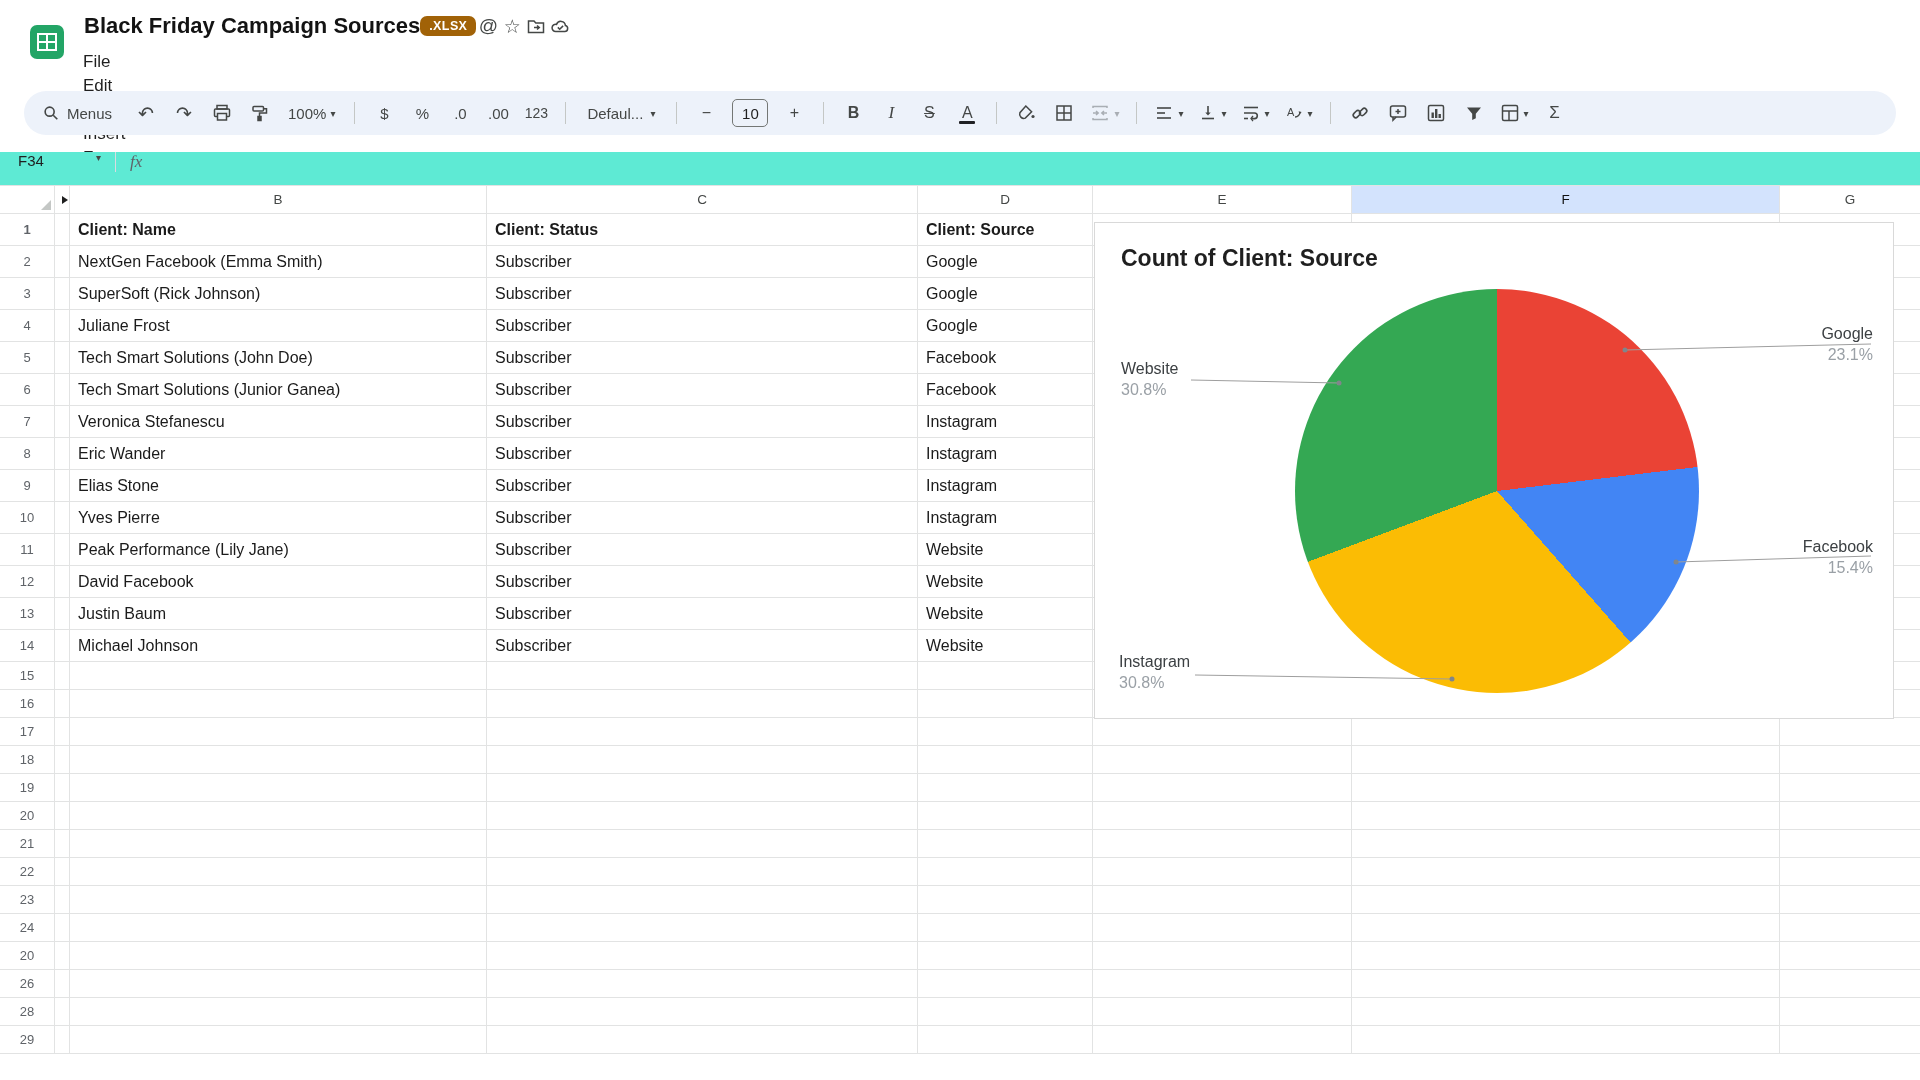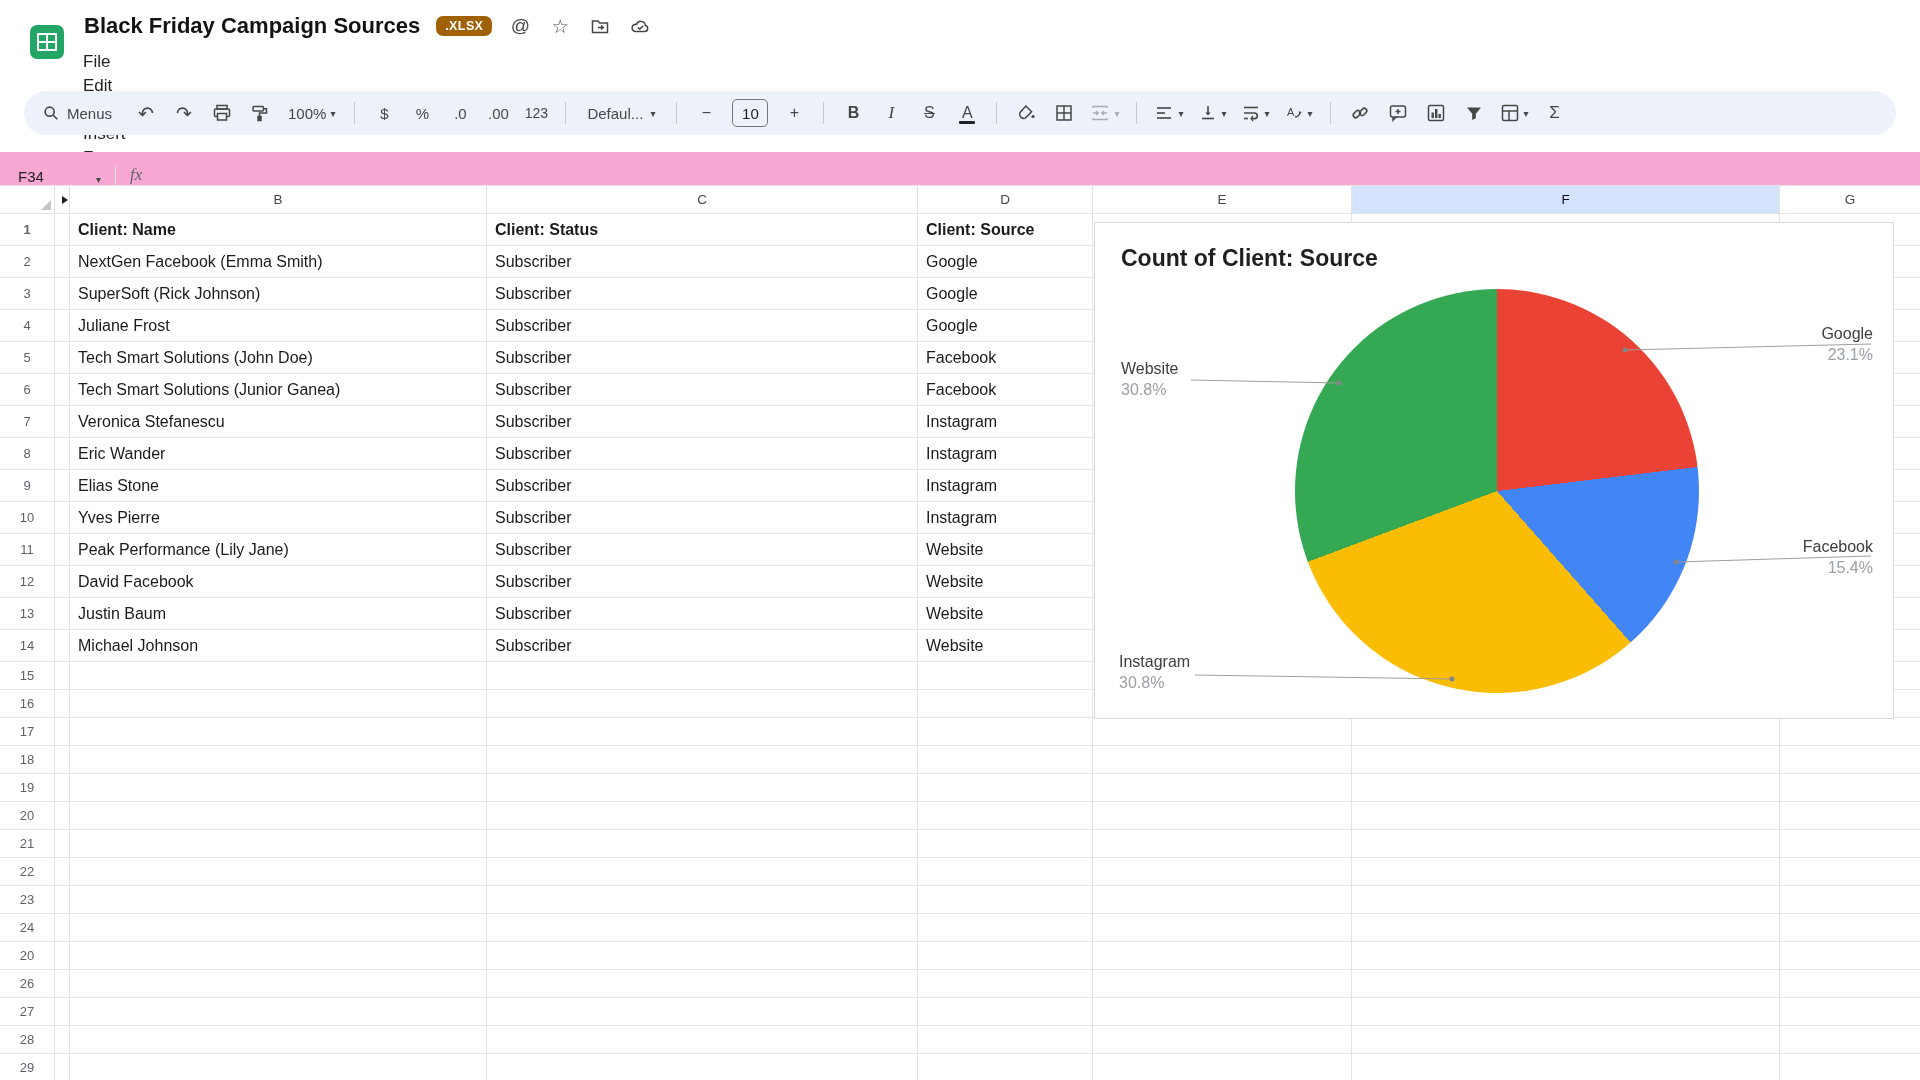"Black Friday Campaign Sources" .title-row { gap: 16px -> 0 }
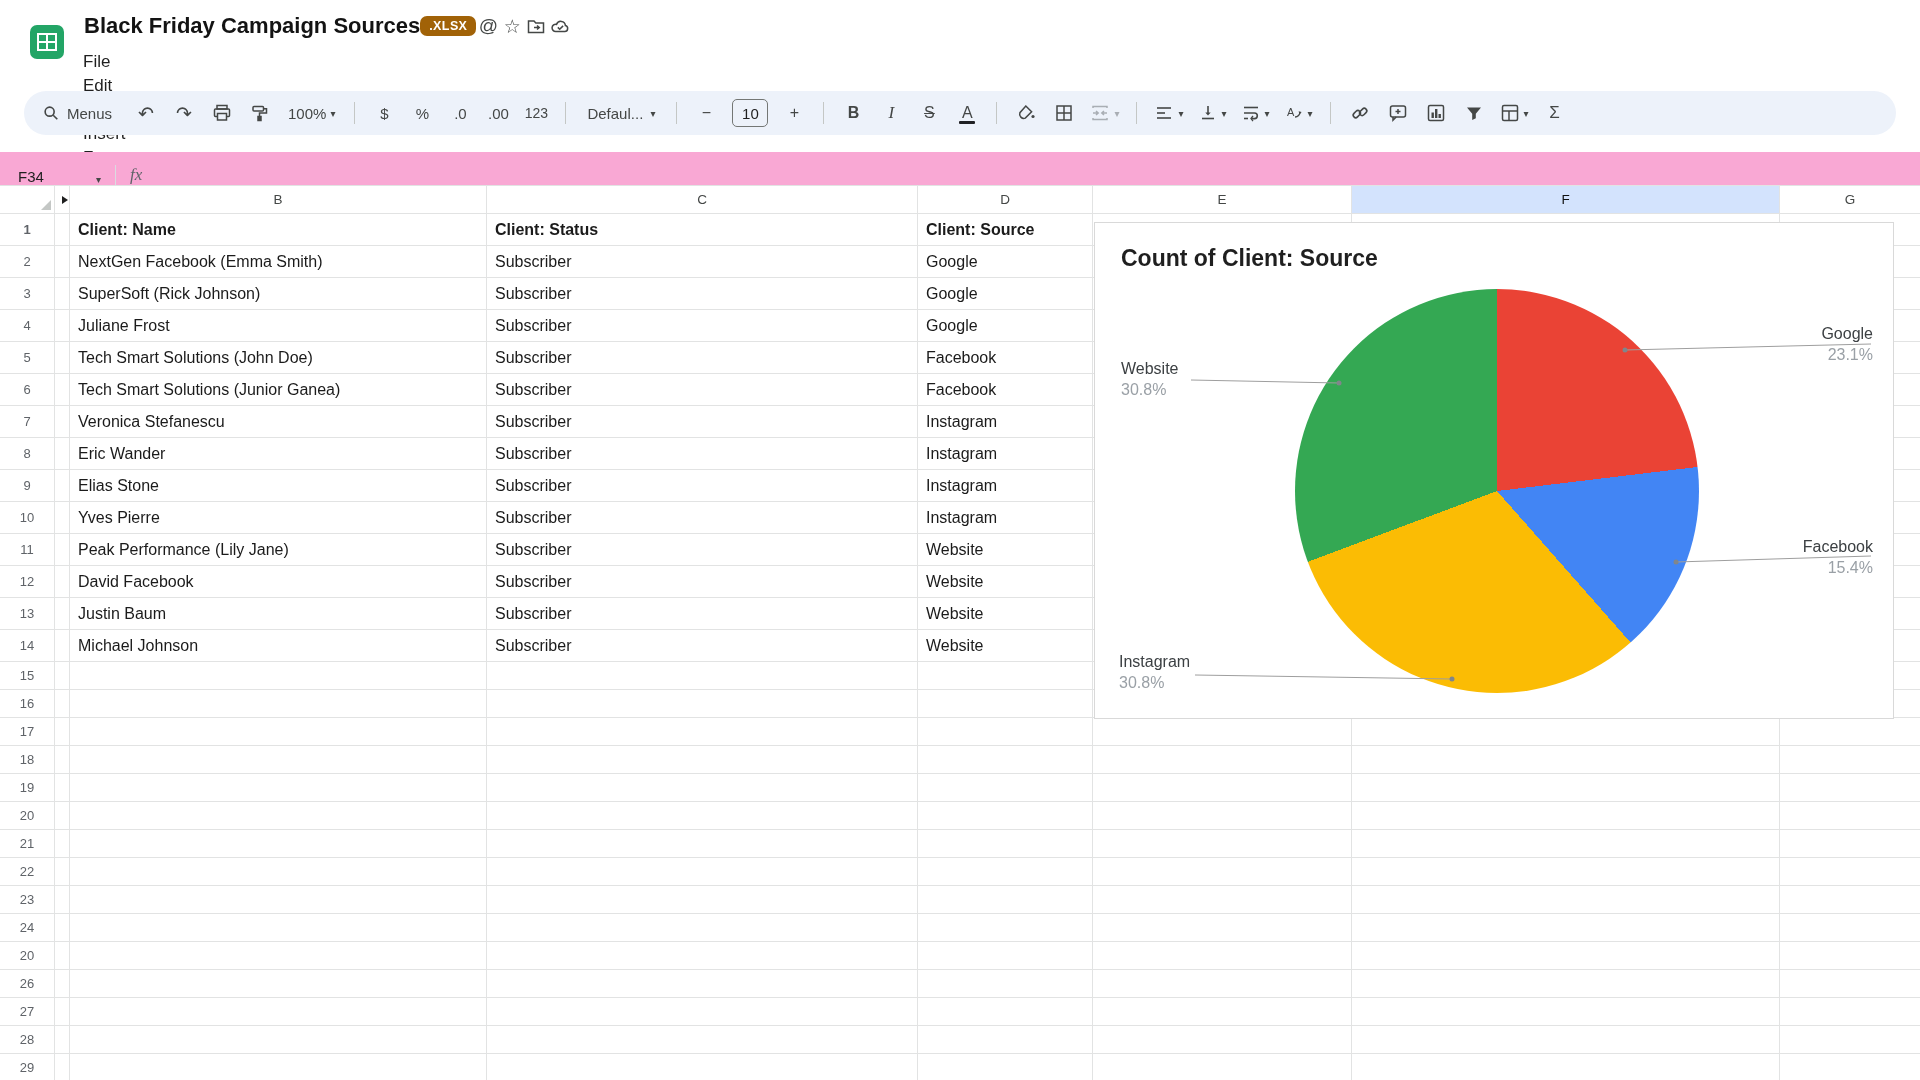"F34" .formula-bar { align-items: flex-end -> flex-start; background: #f9a8d4 -> #5eead4 }
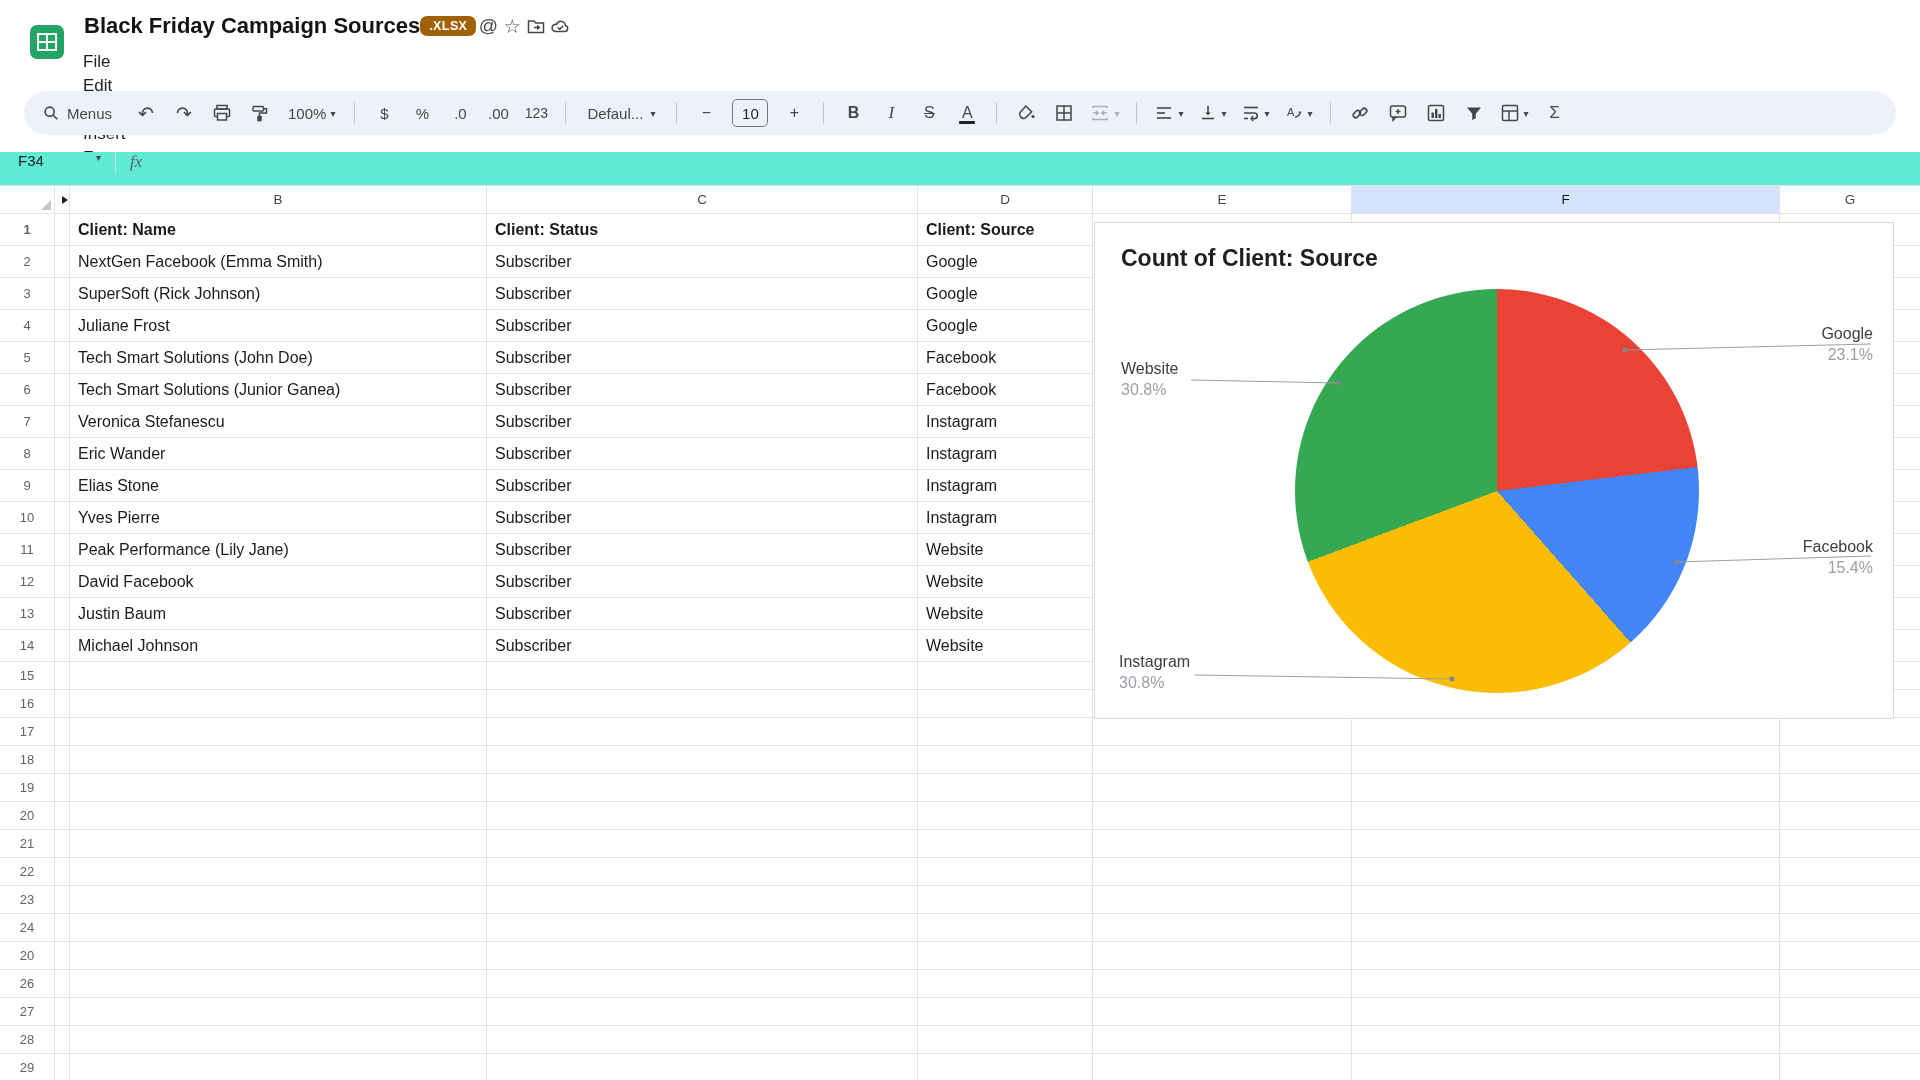"27" div.row { html: <div> <div>27</div> <div></div> <div></div> <div></div> <div></div> <div></div> <div></div> <div></div> </div> -> none }
